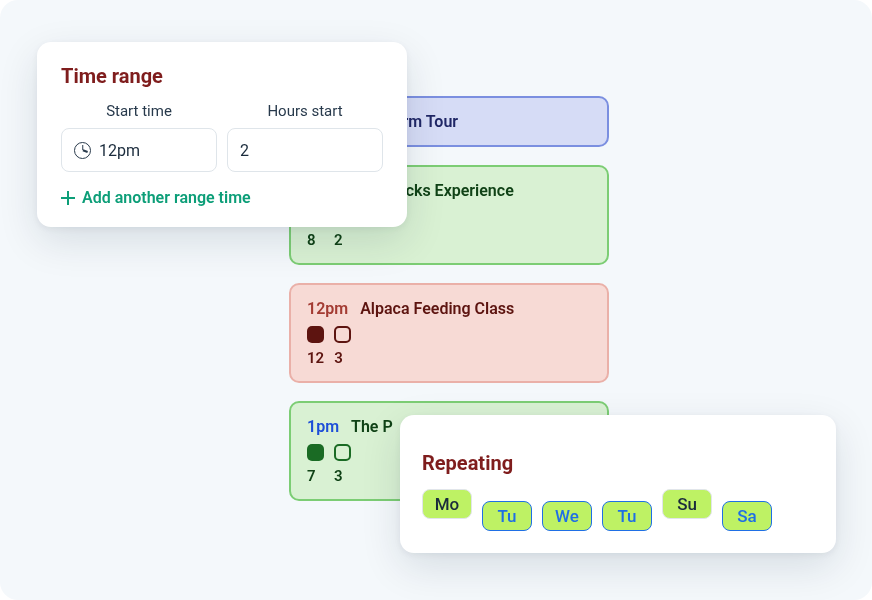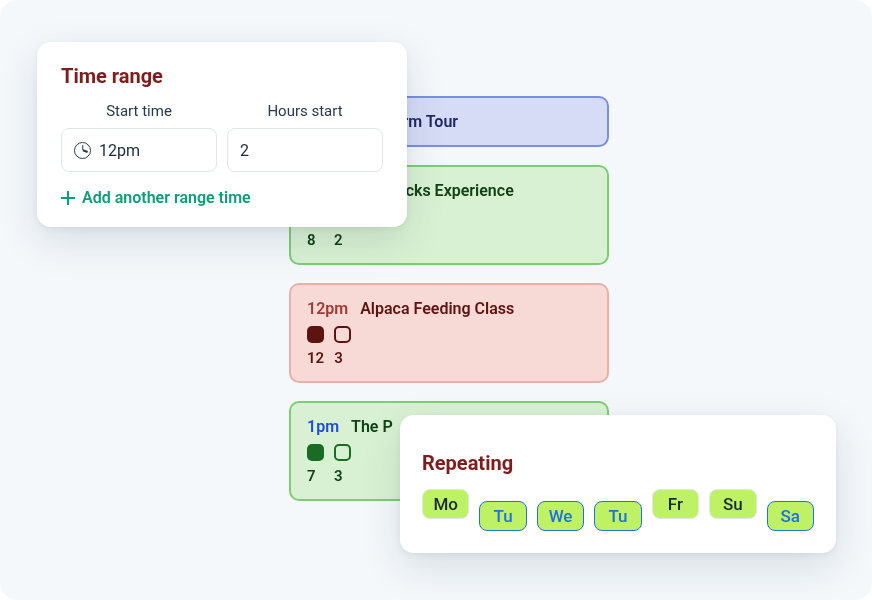"Fr" div.day { html: <div>Fr</div> -> none }
